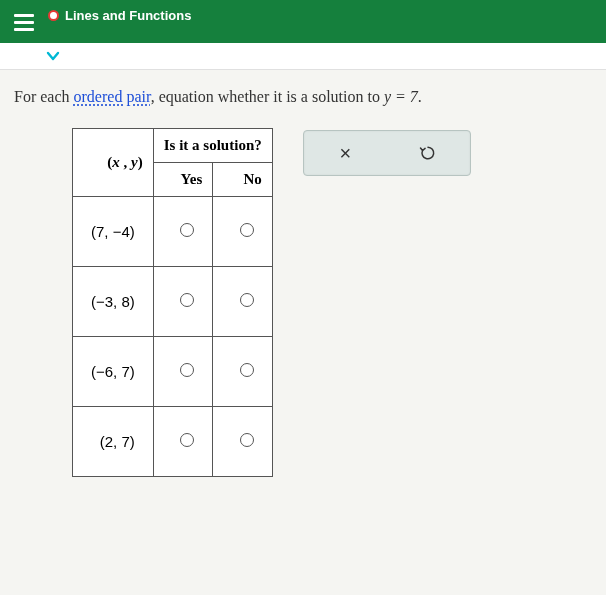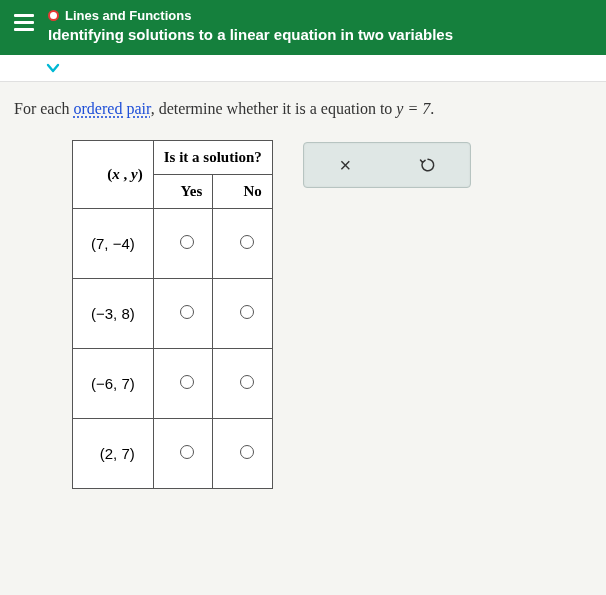"Identifying solutions to a linear" div.topic-title { html: <div>Identifying solutions to a linear equation in two variables</div> -> none }
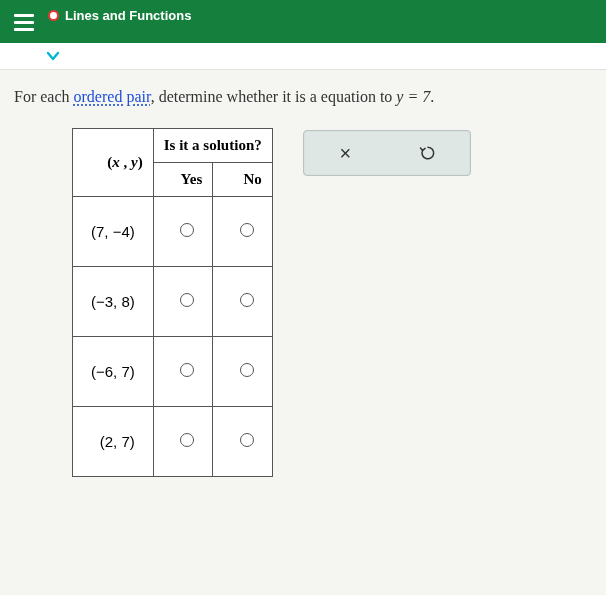", determine whether it is" span { text: determine whether it is a equation -> equation whether it is a solution }
